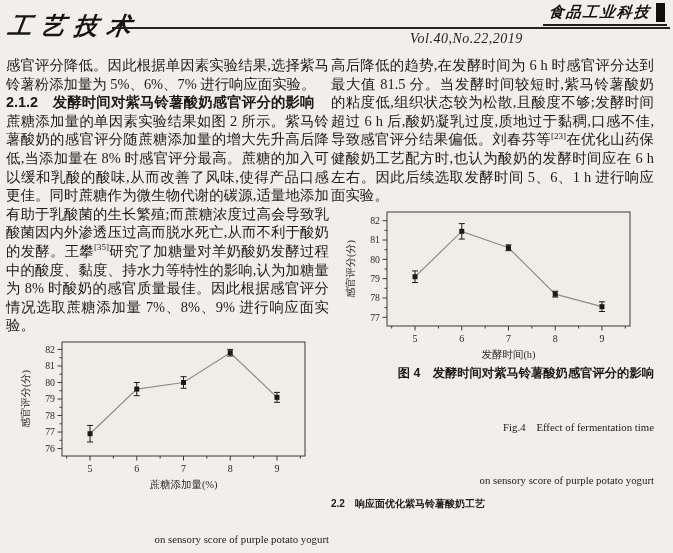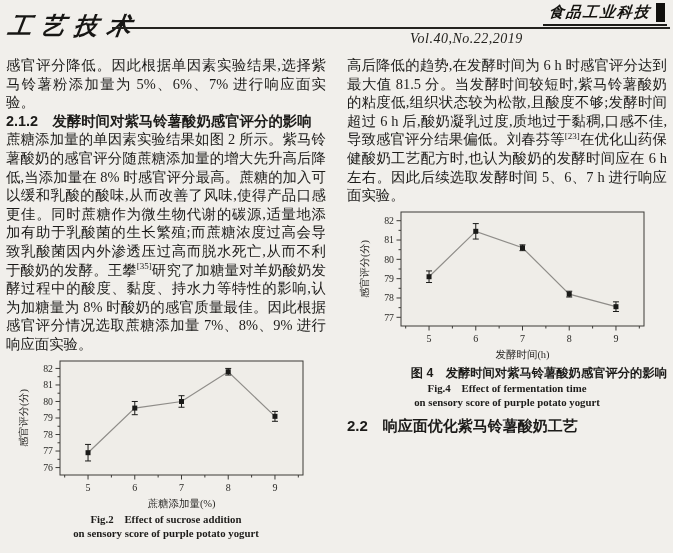"感官评分降低。因此根据单因素实验结果,选择紫马铃薯粉添加量为 5%、6%、7%" .columns { gap: 21px -> 2px }
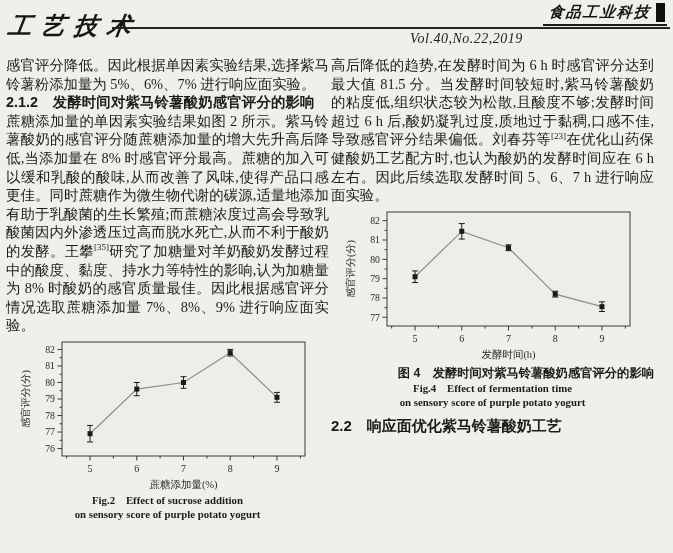"在优化山药保健酸奶工艺配方时,也认为酸奶的发酵时间应在 6 h" span { text: 7 -> 1 }
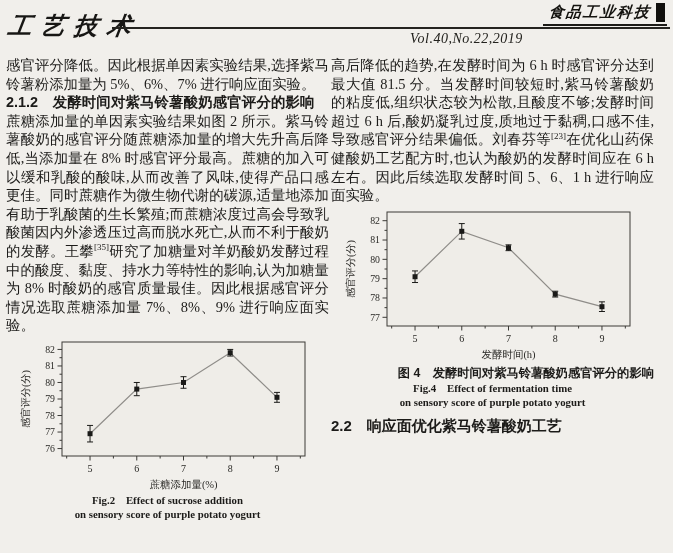"Fig.4 Effect of fermentation time" .cap-en { font-weight: bold -> normal; margin-top: none -> 39px; text-align: center -> right }
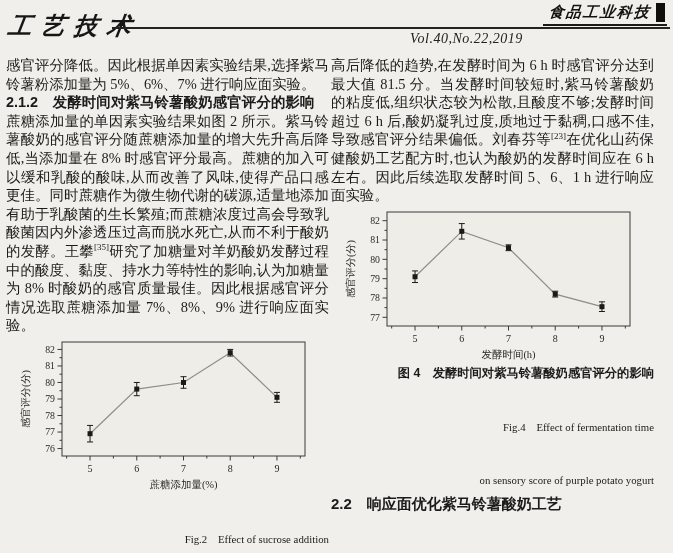"2.2 响应面优化紫马铃薯酸奶工艺" .h22 { font-size: 15px -> 10px }
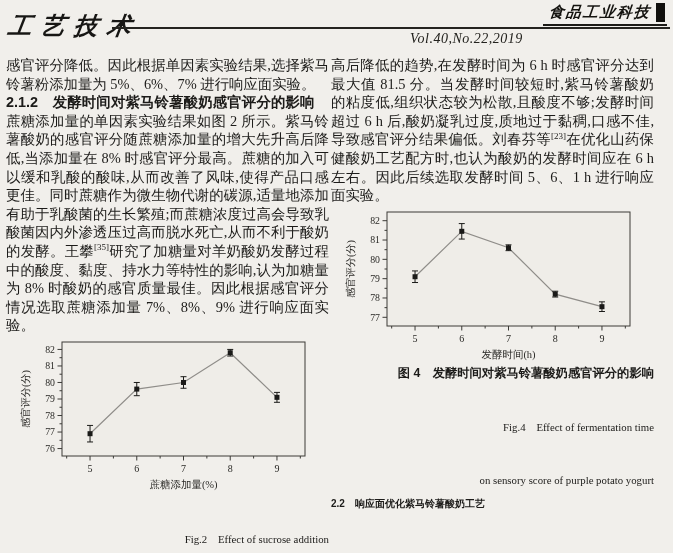"Fig.2 Effect of sucrose addition" div.cap-en { html: <div>Fig.2 Effect of sucrose addition</div> -> none }
